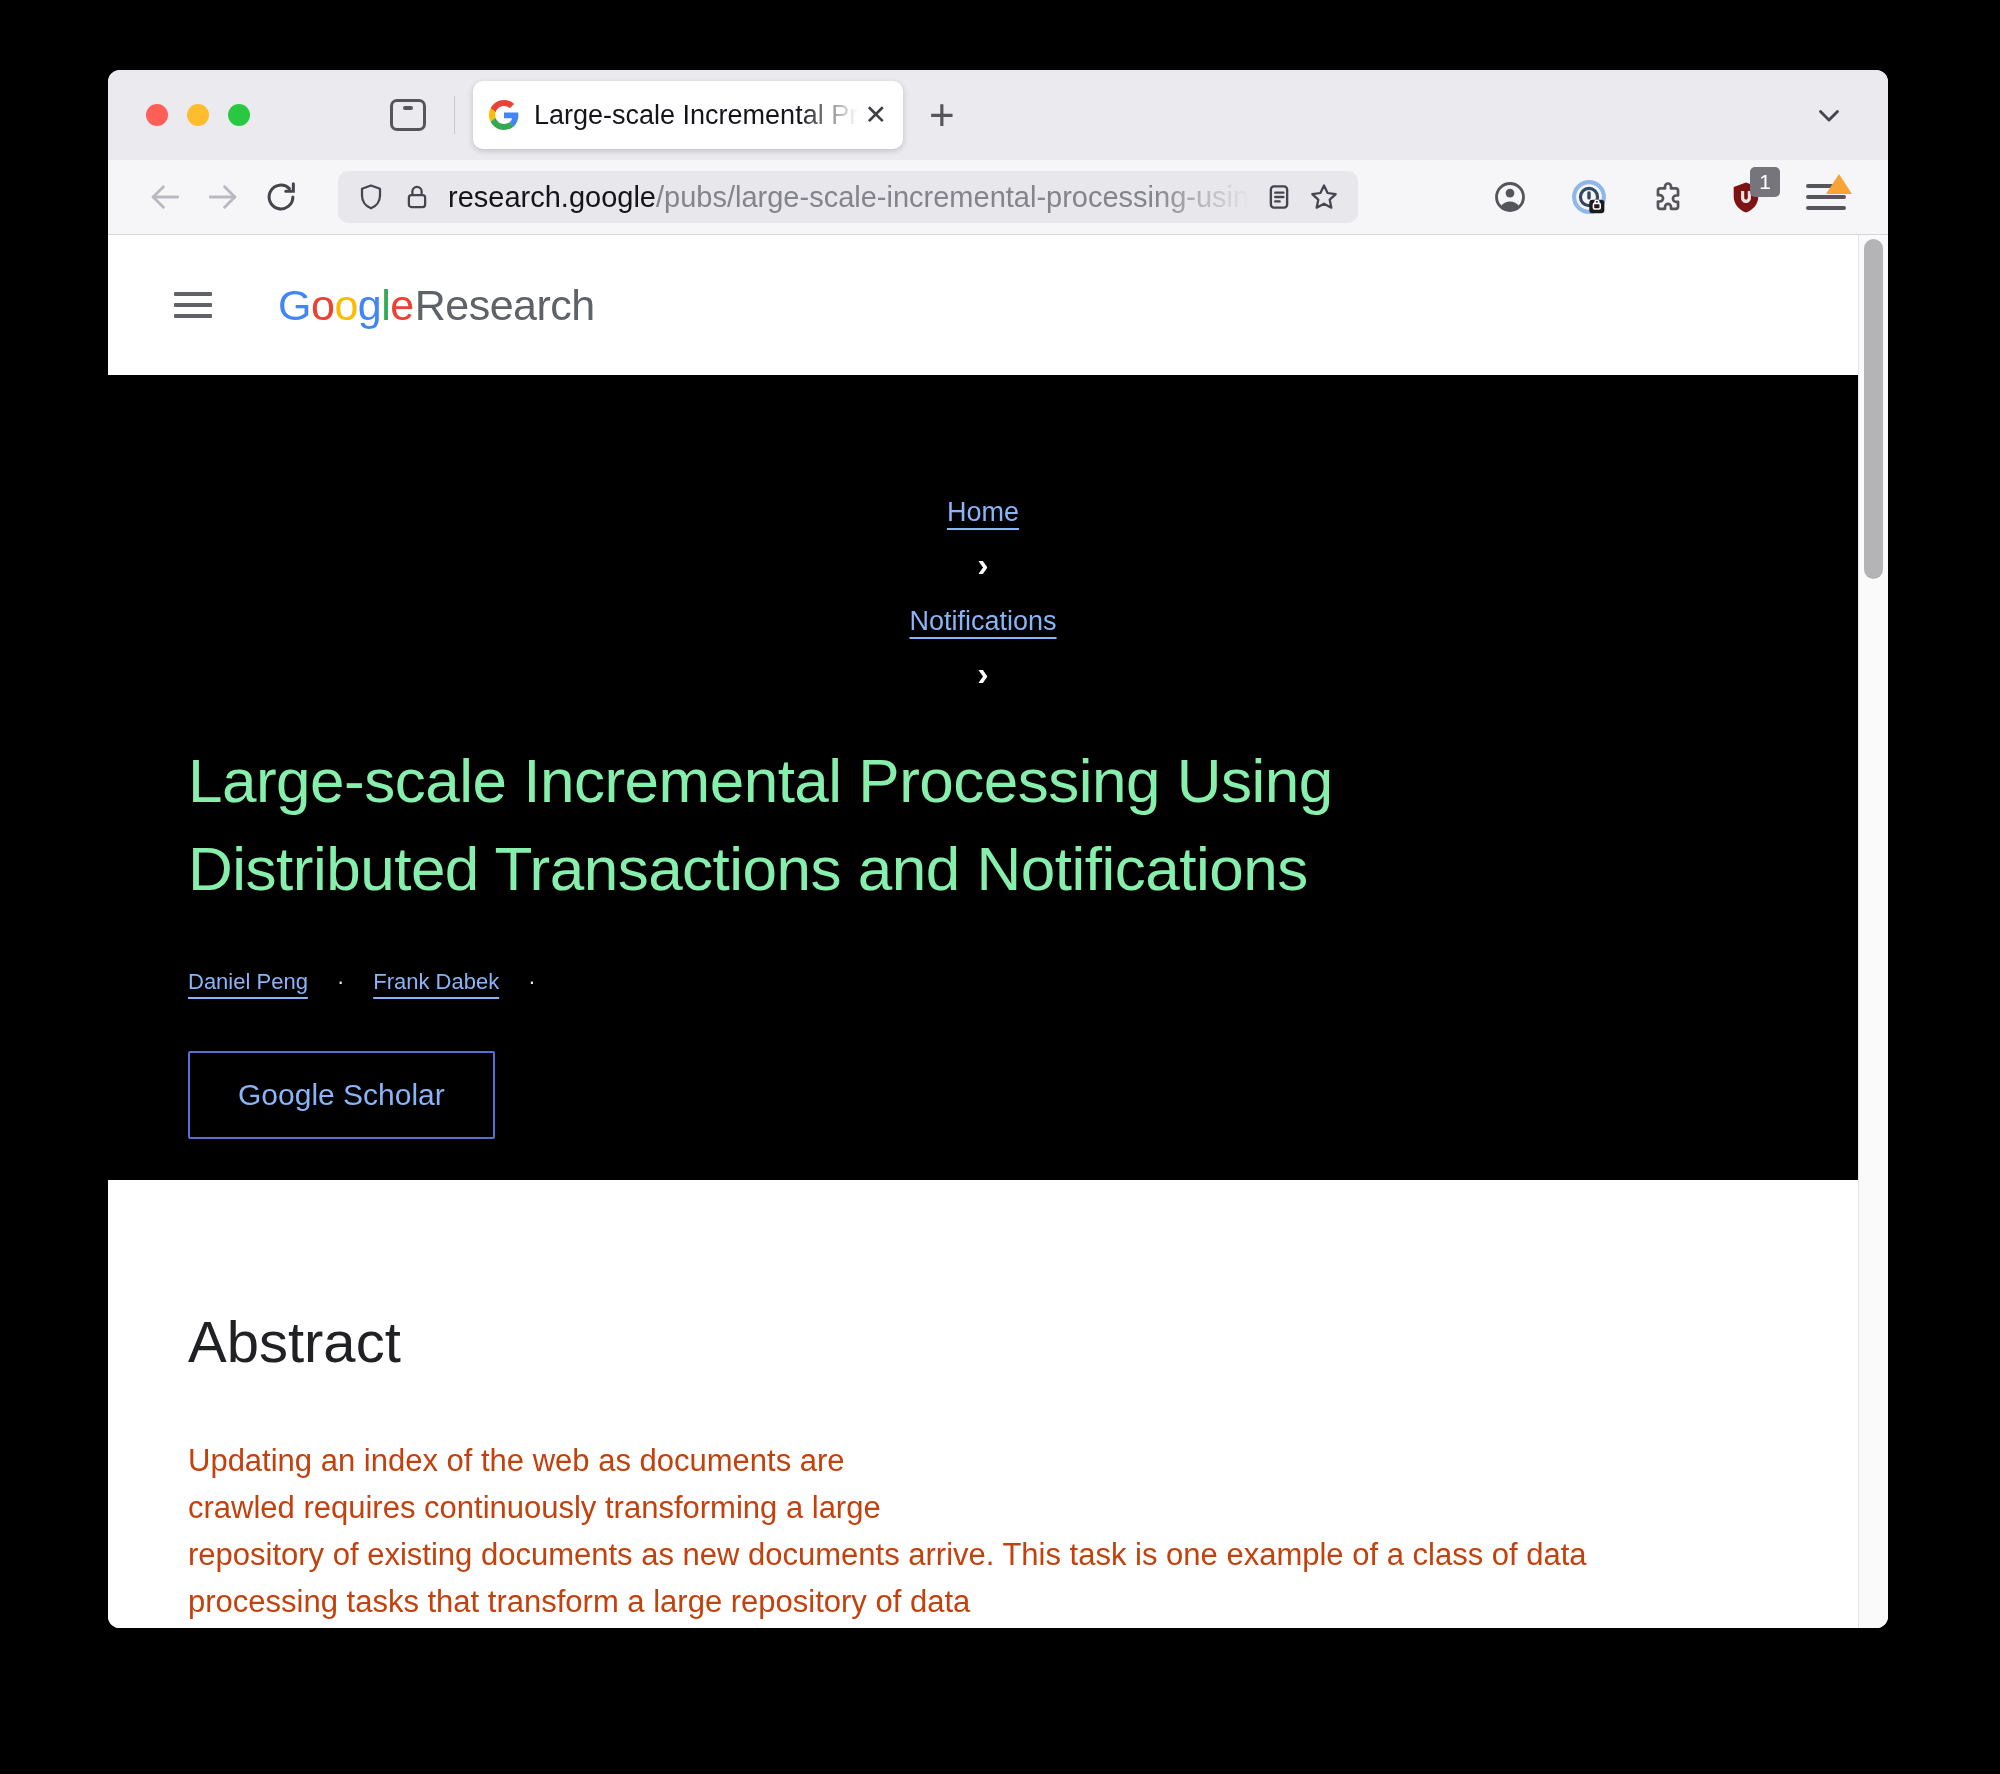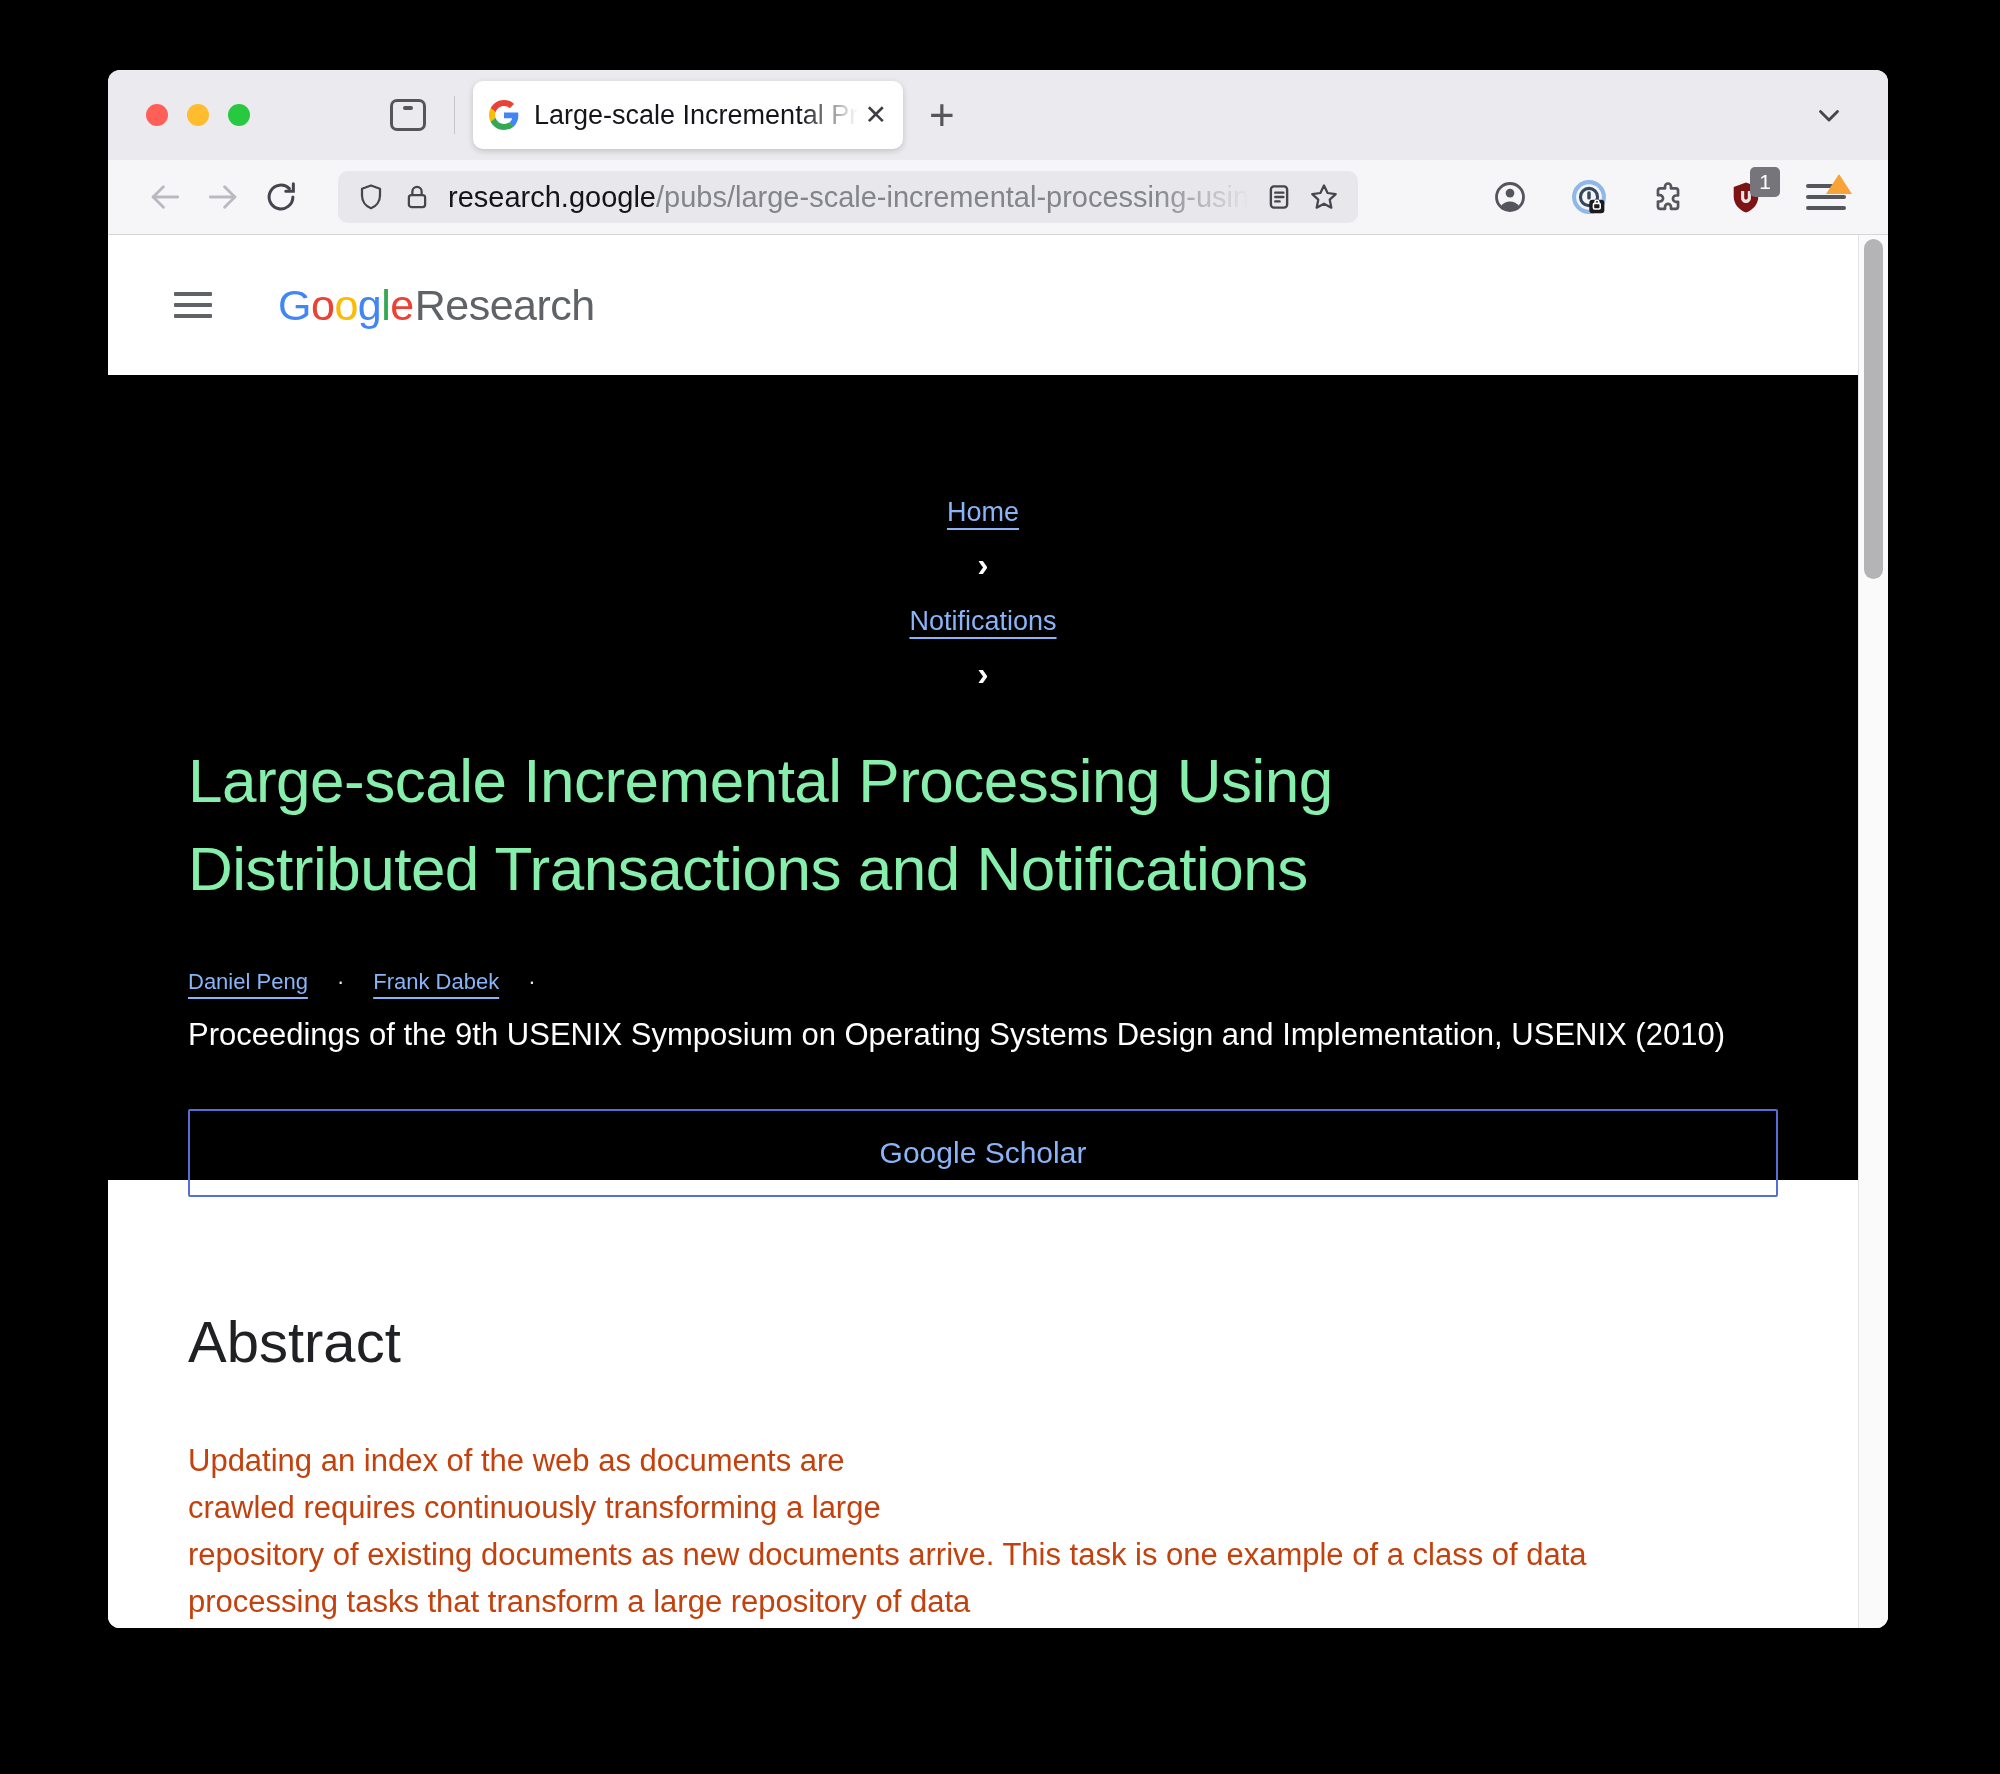"Proceedings of the 9th USENIX" div.venue { html: <div>Proceedings of the 9th USENIX Symposium on Operating Systems Design and Implementation, USENIX (2010)</div> -> none }
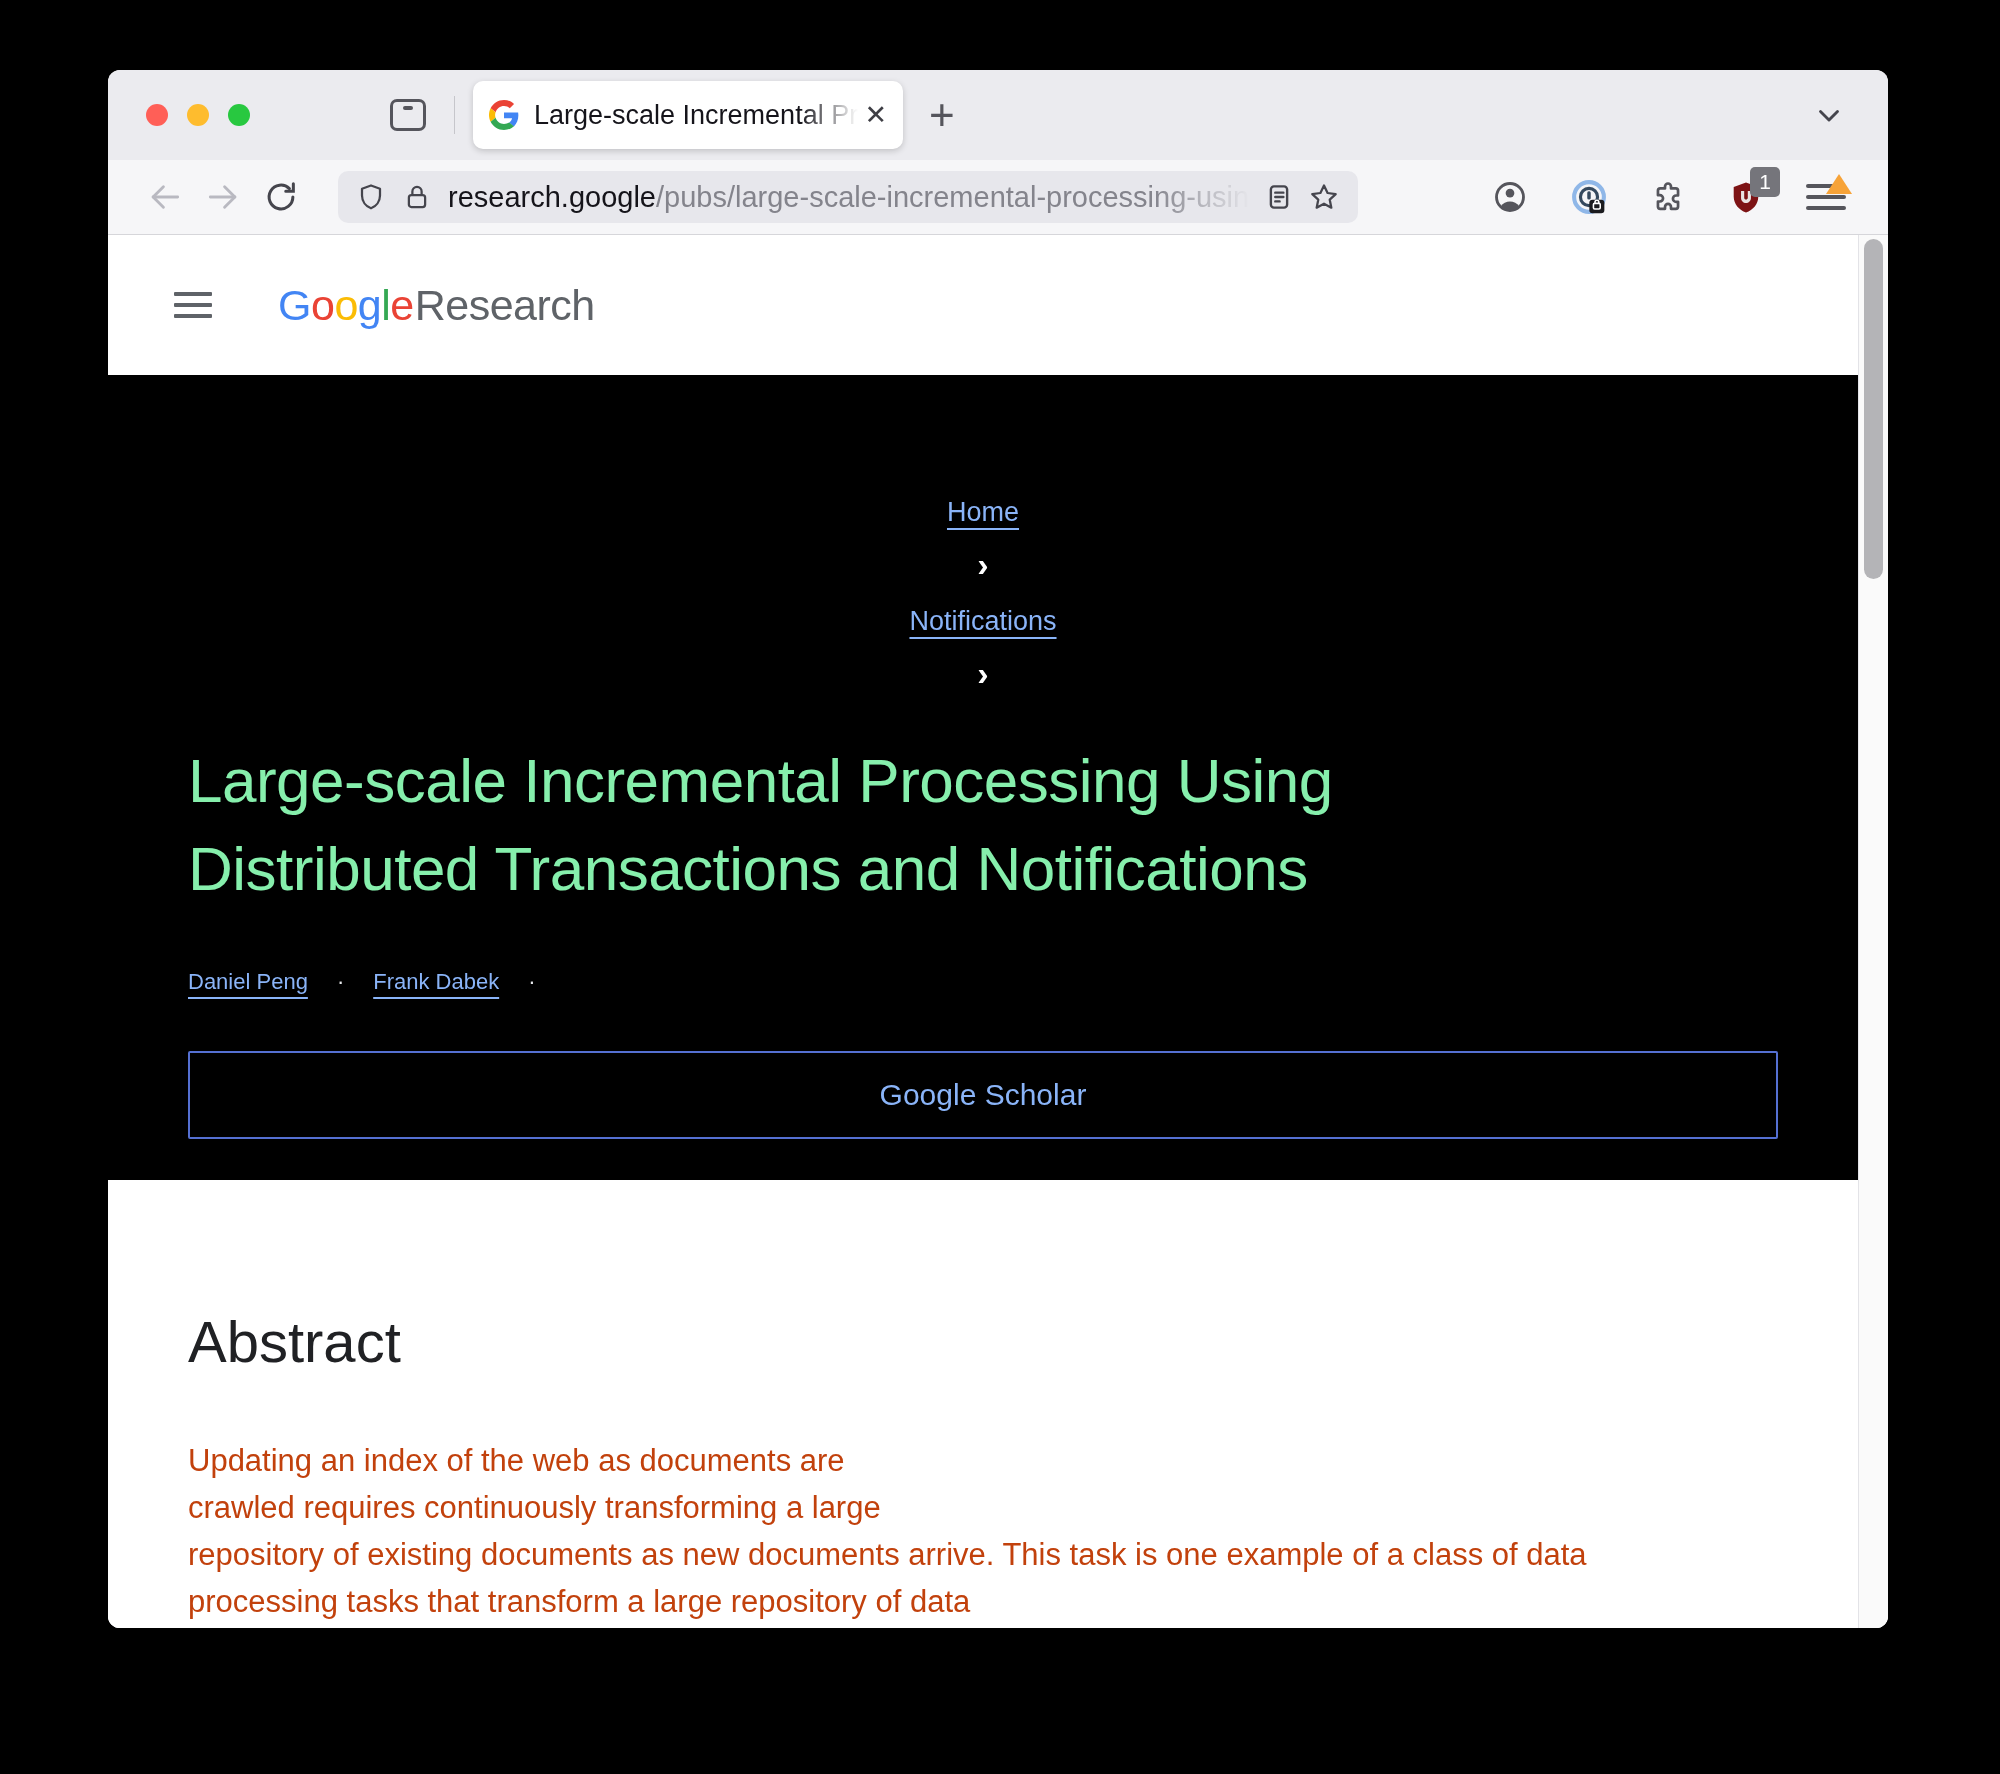"Google Scholar" .hero-buttons { flex-direction: column -> none }
